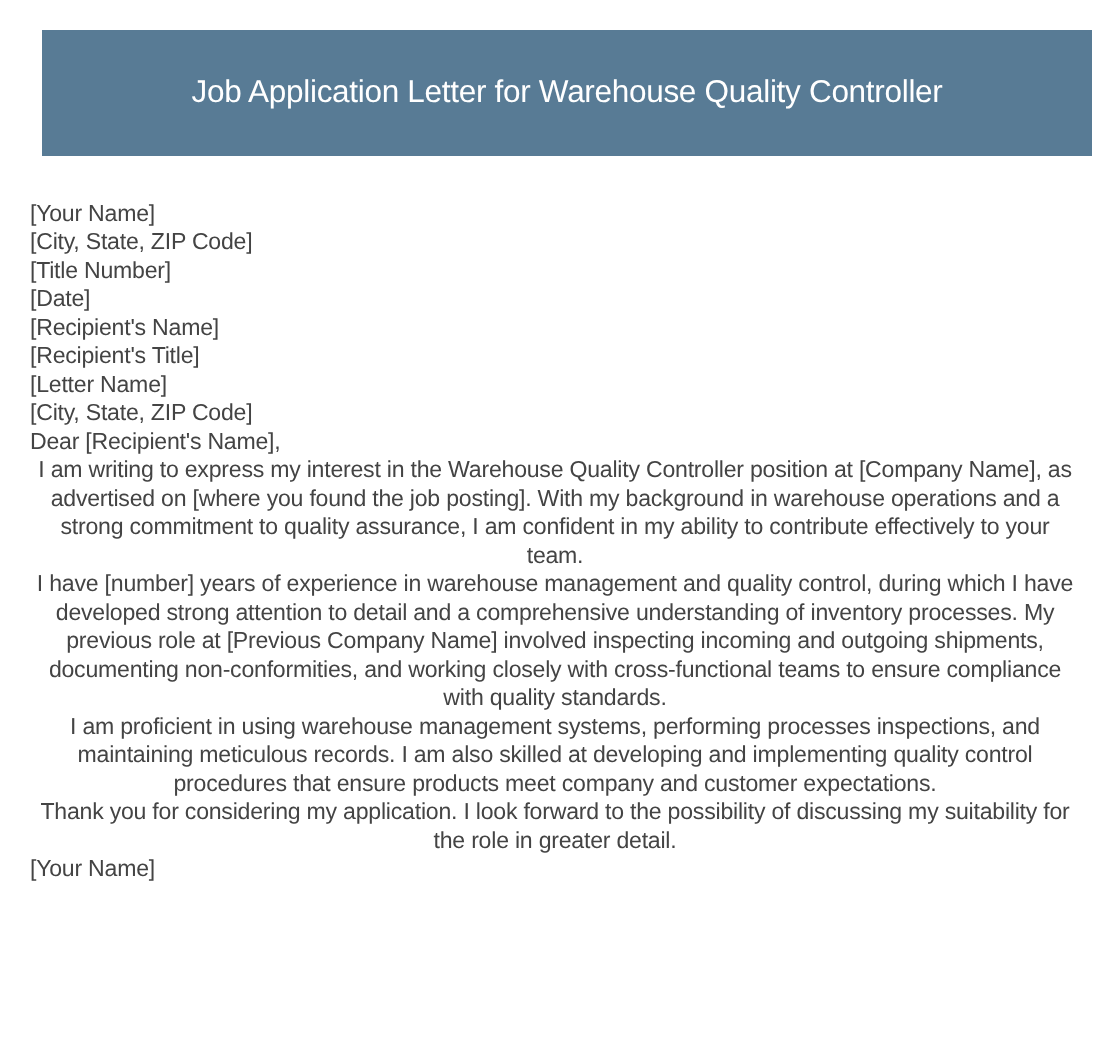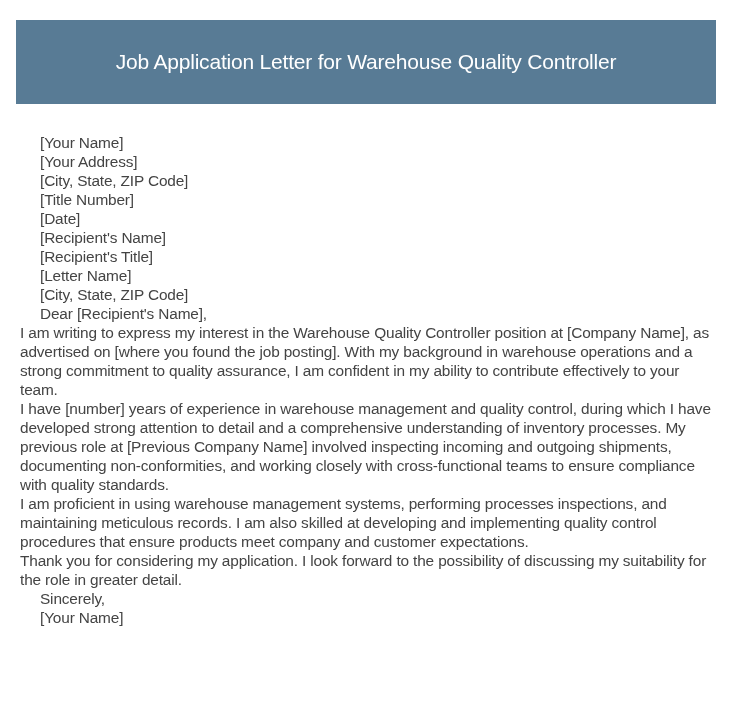"Job Application Letter for Warehouse" .header { left: 16px -> 28px }
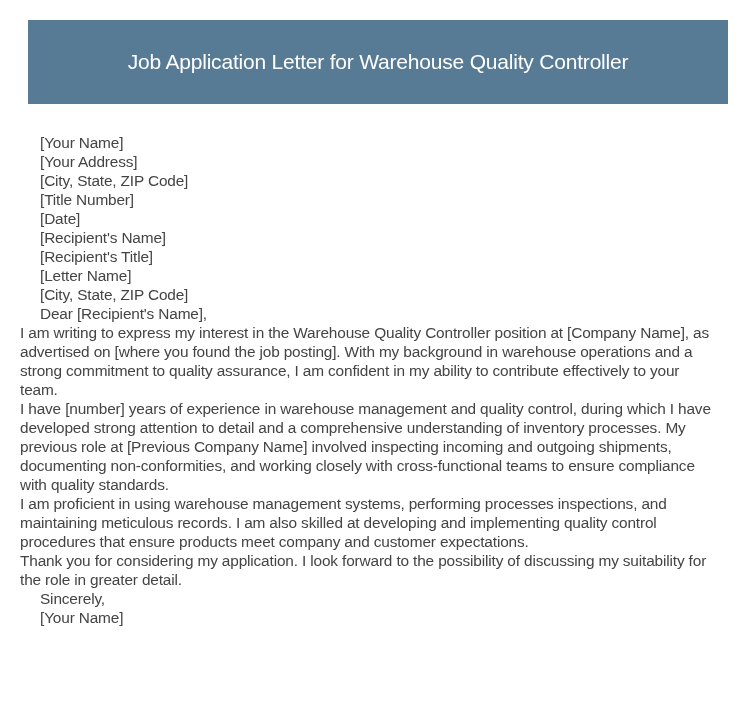"[Your Name]" .line { margin-left: 20px -> none }
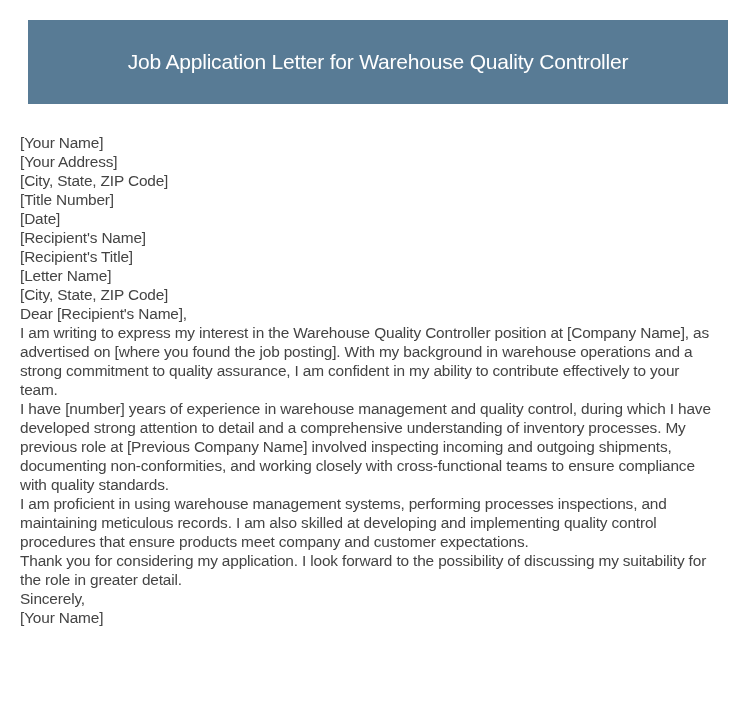"[Your Address]" span.line { html: <span>[Your Address]</span> -> none }
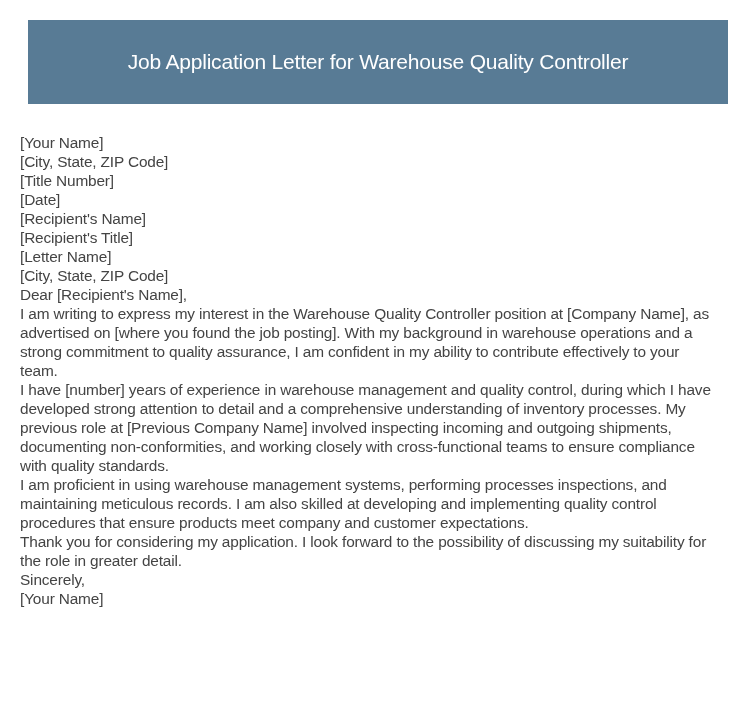"I am writing to express" .para { text-align: none -> center }
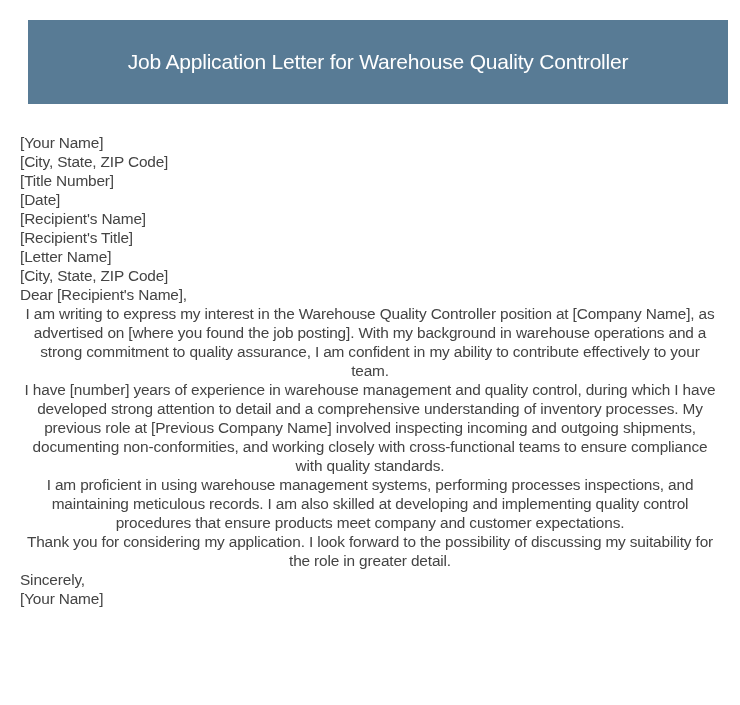"Sincerely," span.line { html: <span>Sincerely,</span> -> none }
